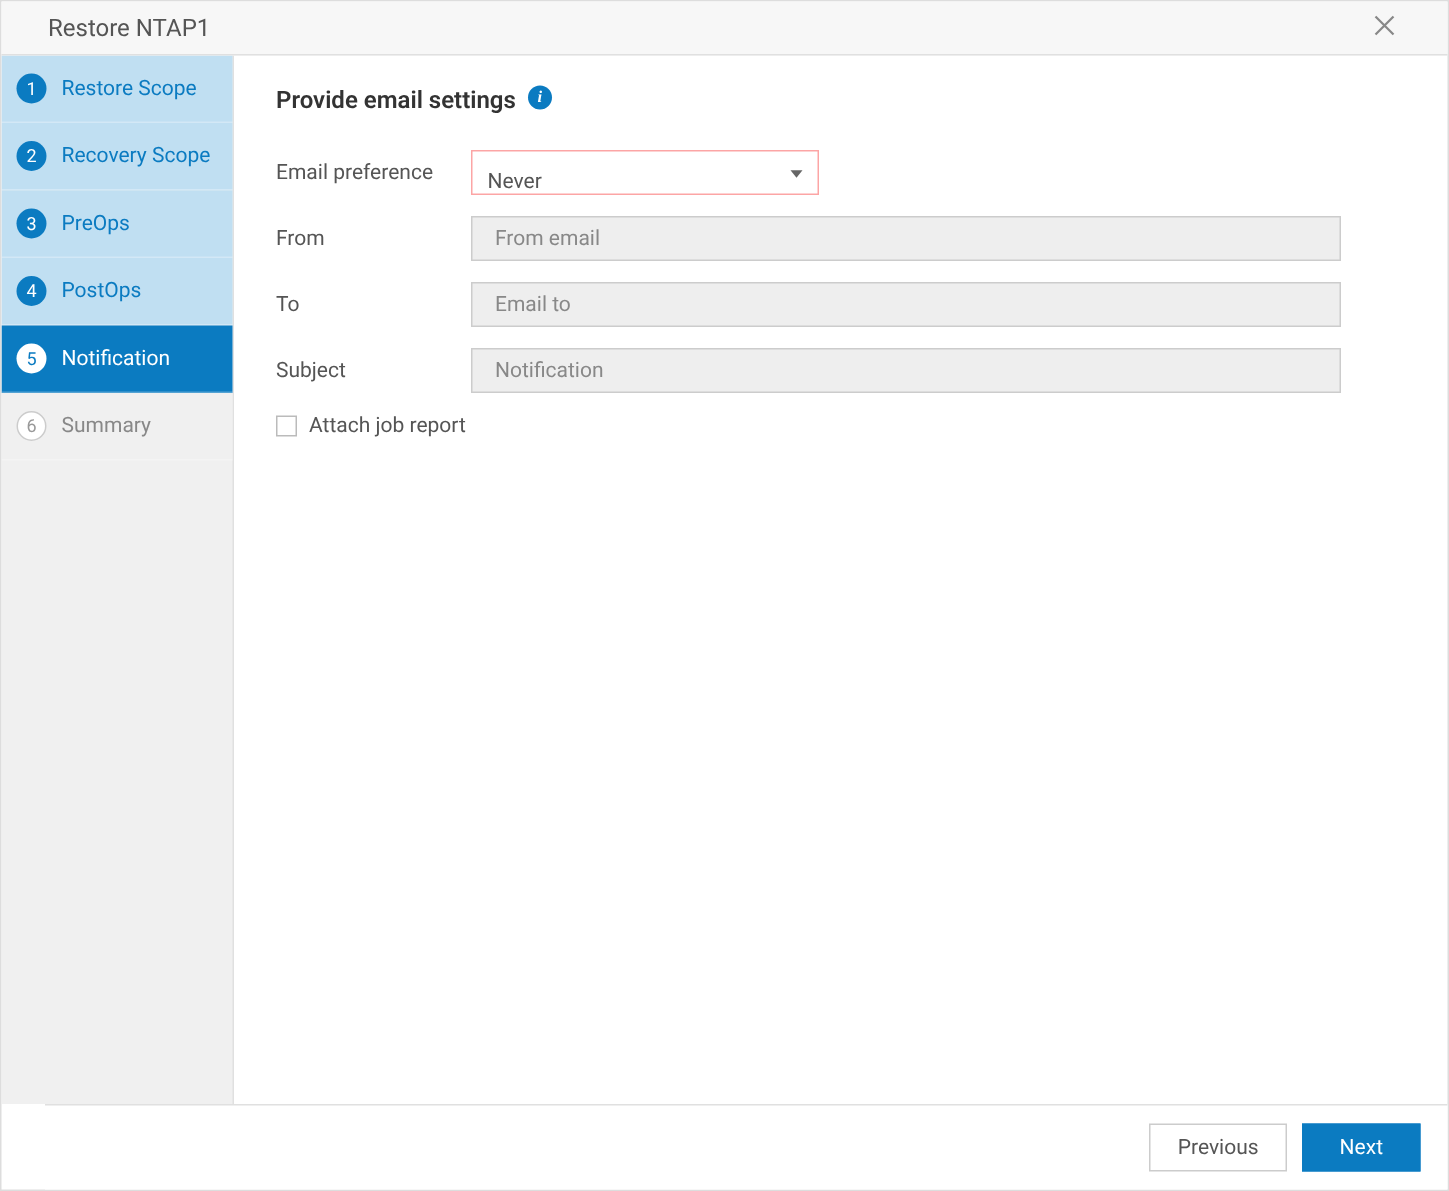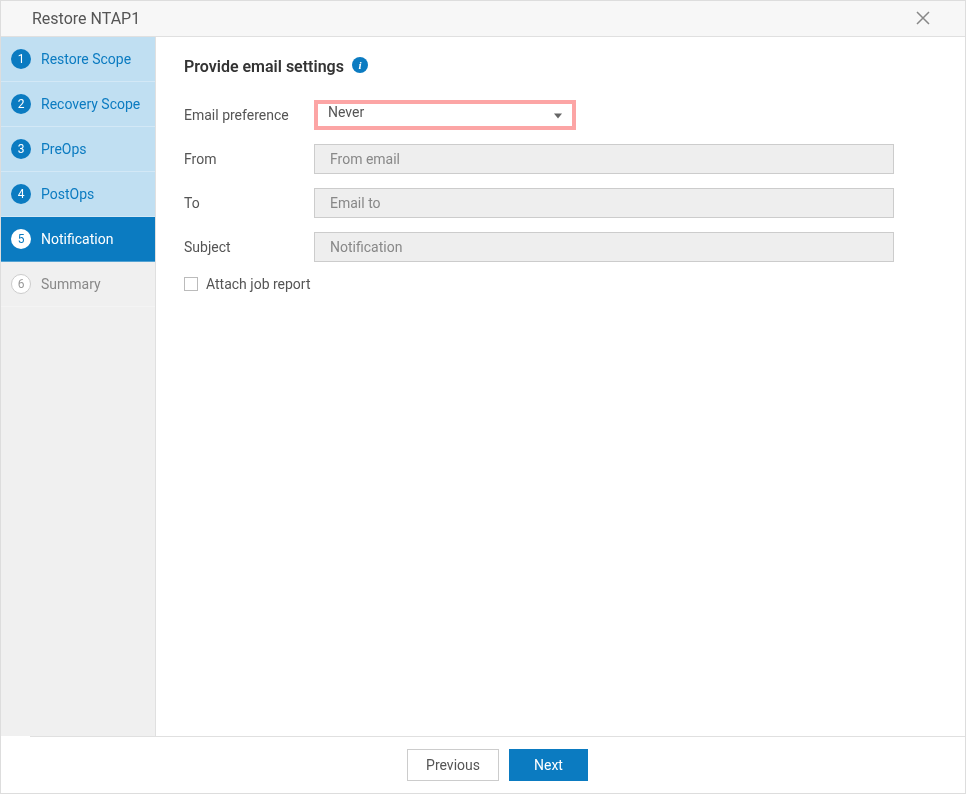"Never" .select-box { align-items: flex-start -> flex-end; border: 4px solid #fca5a5 -> 1px solid #fca5a5; width: 262px -> 232px }
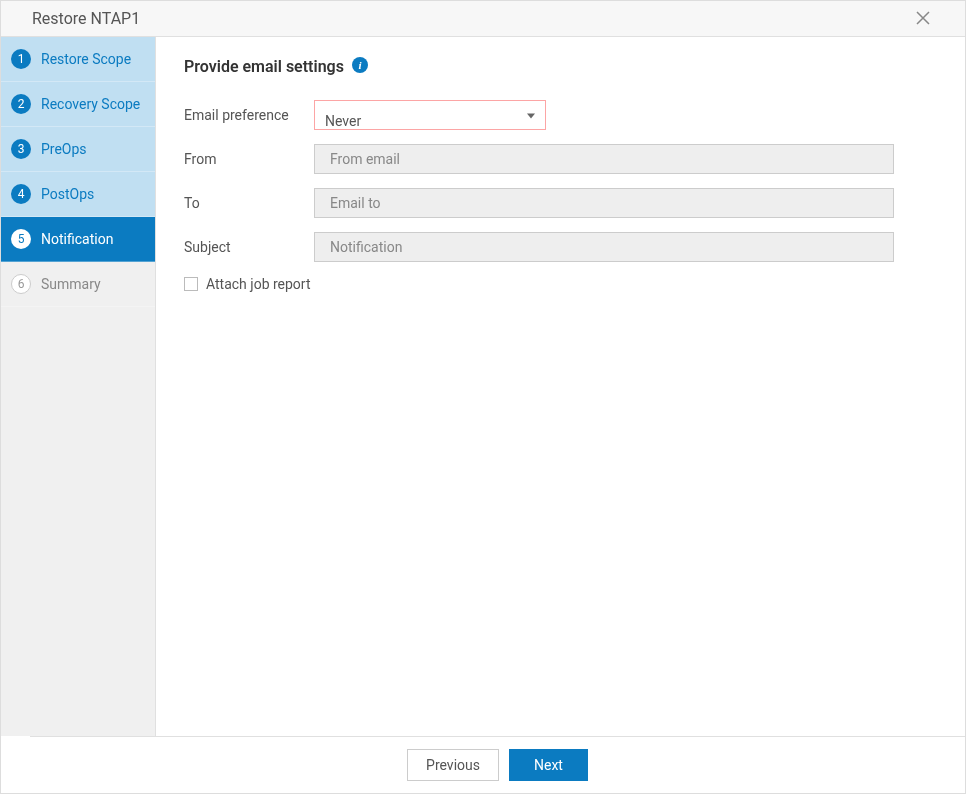"Previous" .footer { justify-content: center -> flex-end }
